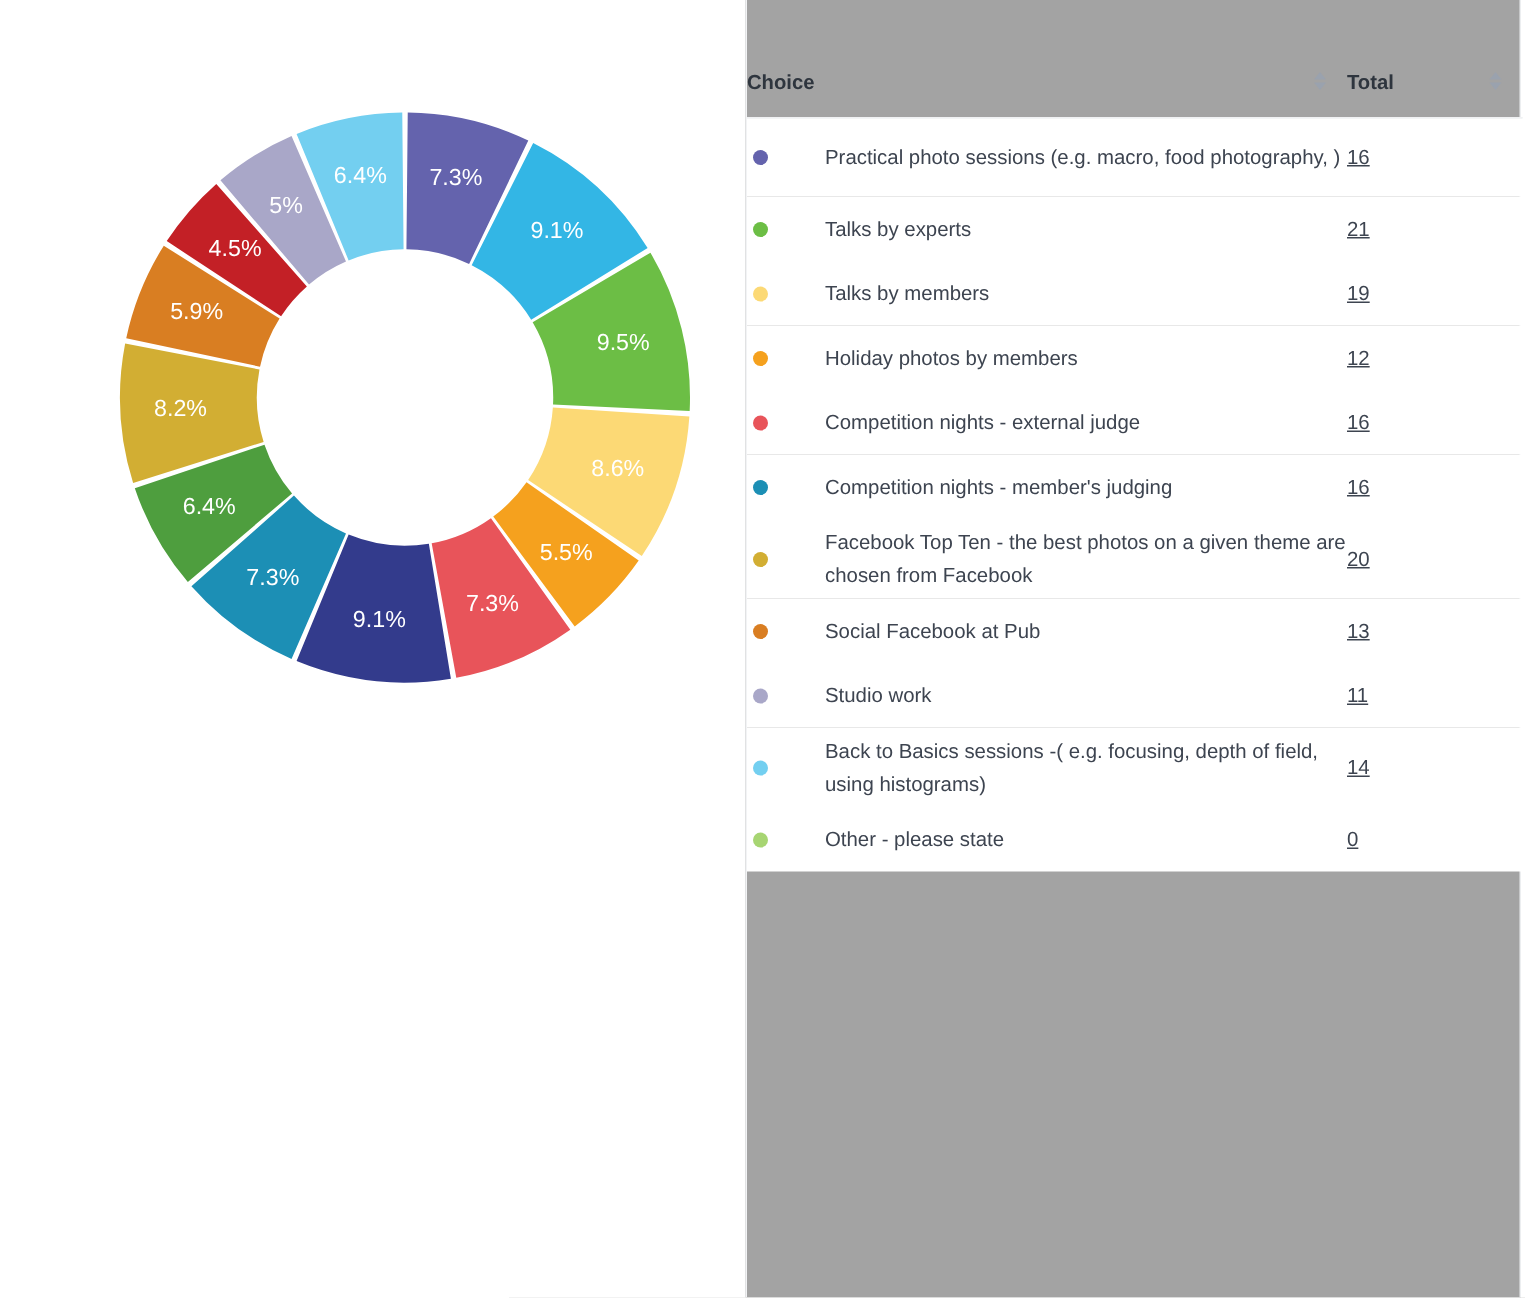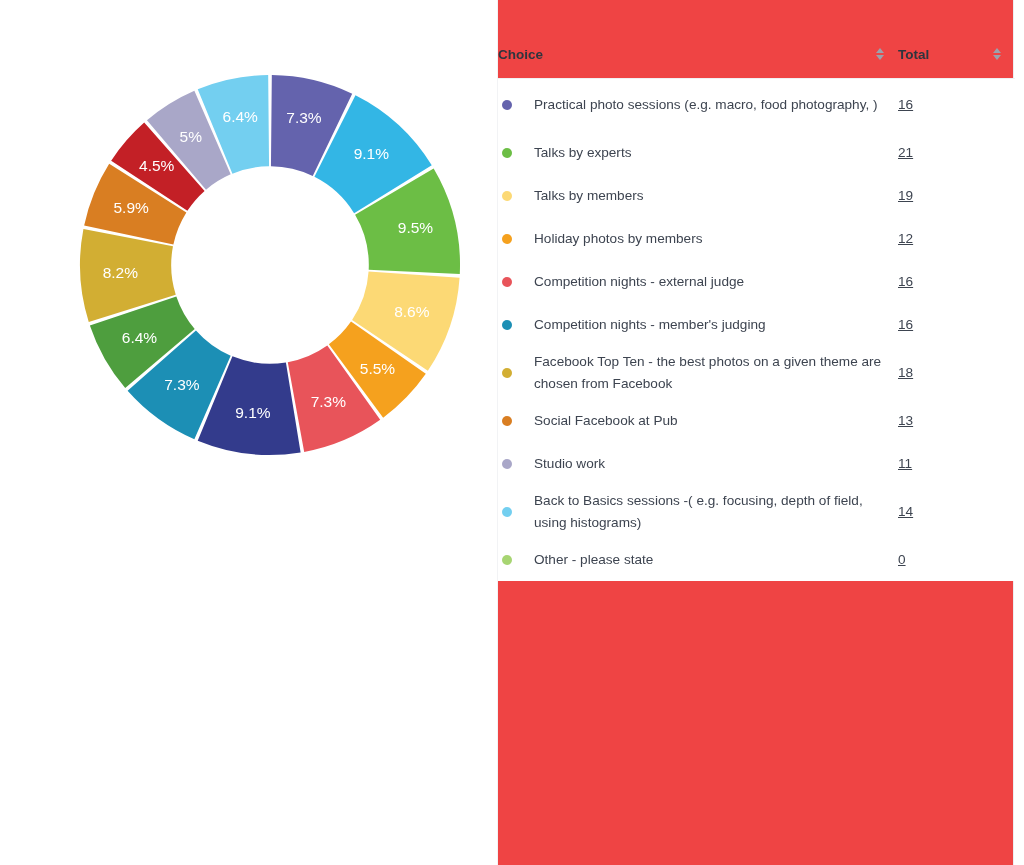"Choice" #table-panel { background: #ef4444 -> #a3a3a3 }
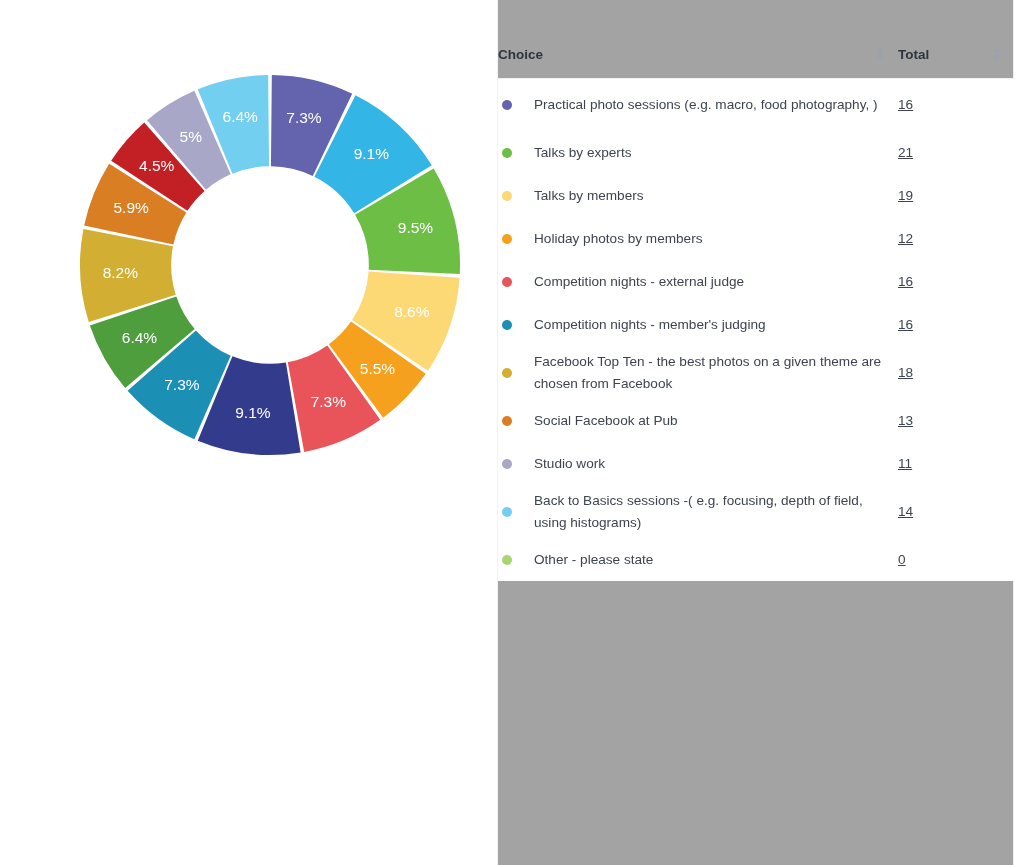"Practical photo sessions (e.g. macro," .choice-inner { gap: 0 -> 16px }
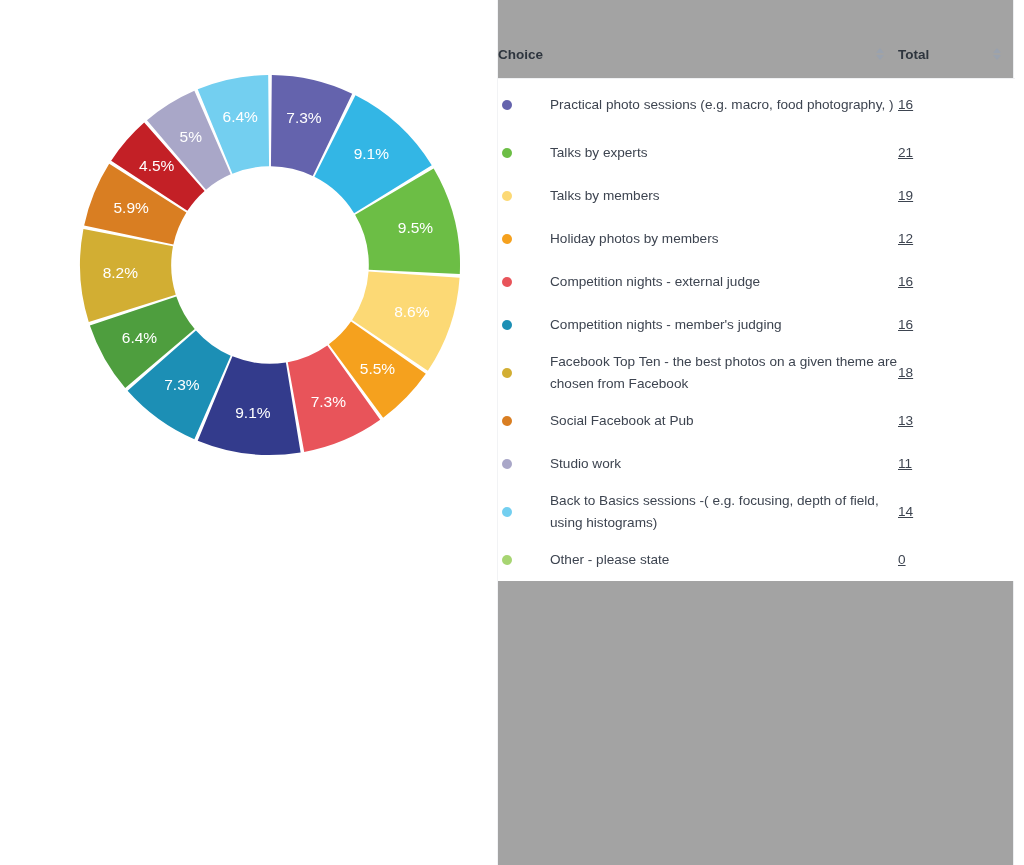"18" td.cell-total { text: 18 -> 20 }
